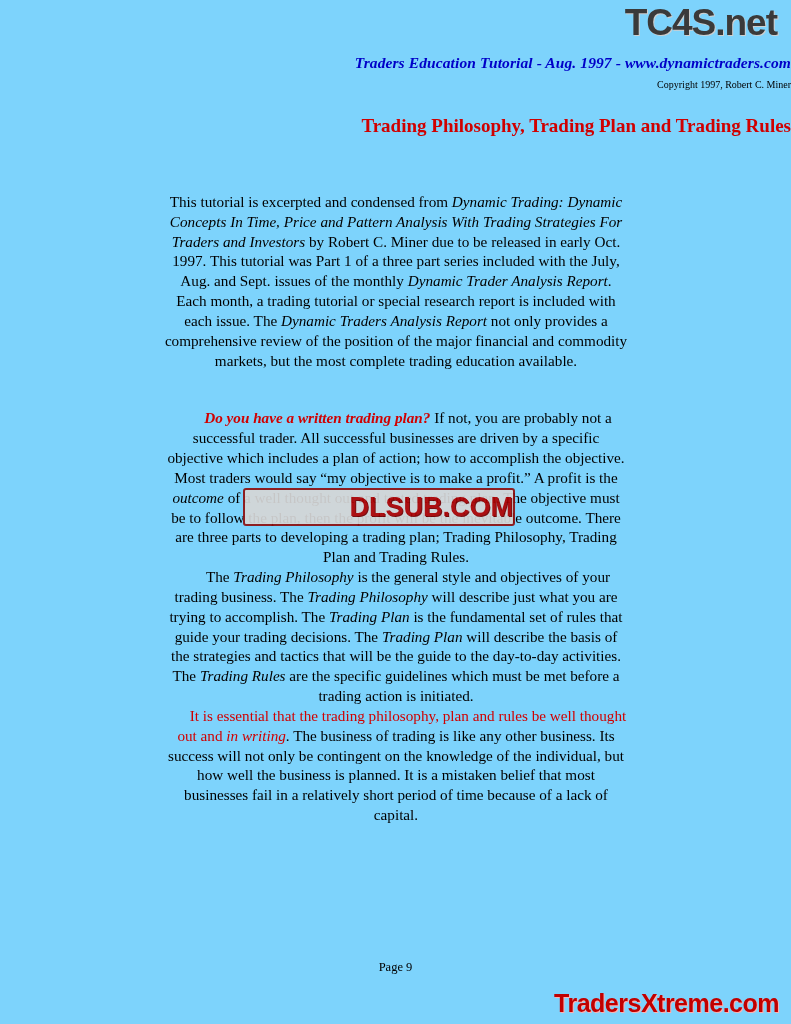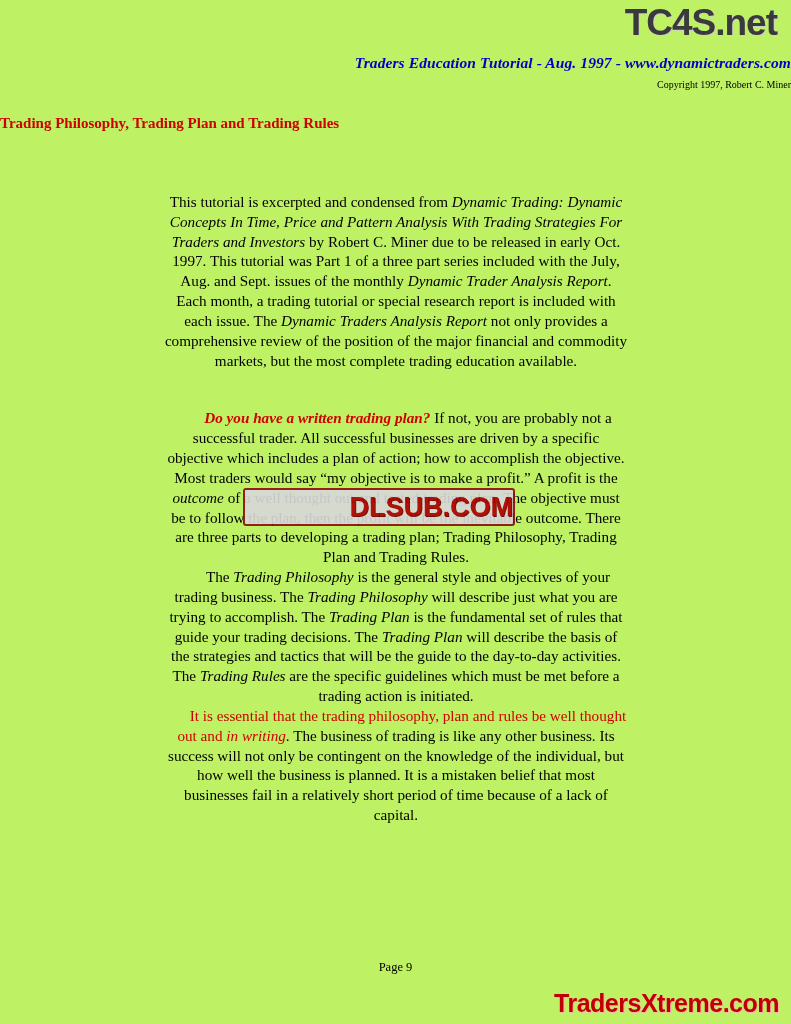"TC4S.net" .page { background: #bef264 -> #7dd3fc }
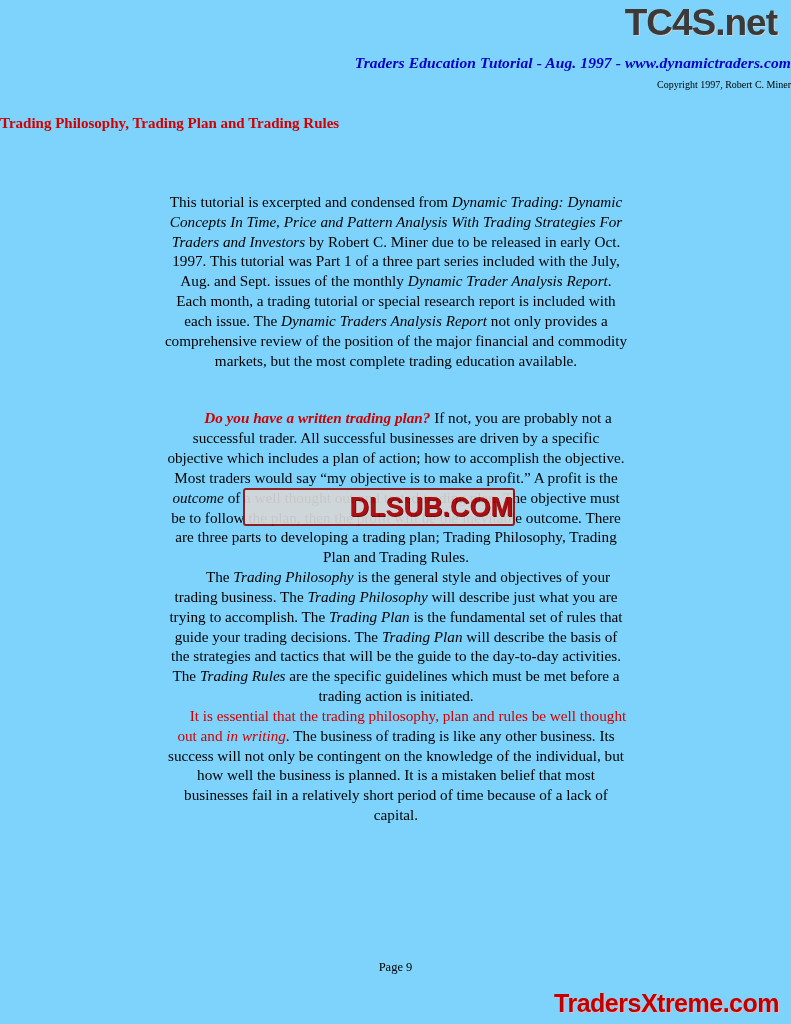"Trading Philosophy, Trading Plan and" .doc-title { font-size: 15px -> 19px; text-align: left -> right }
